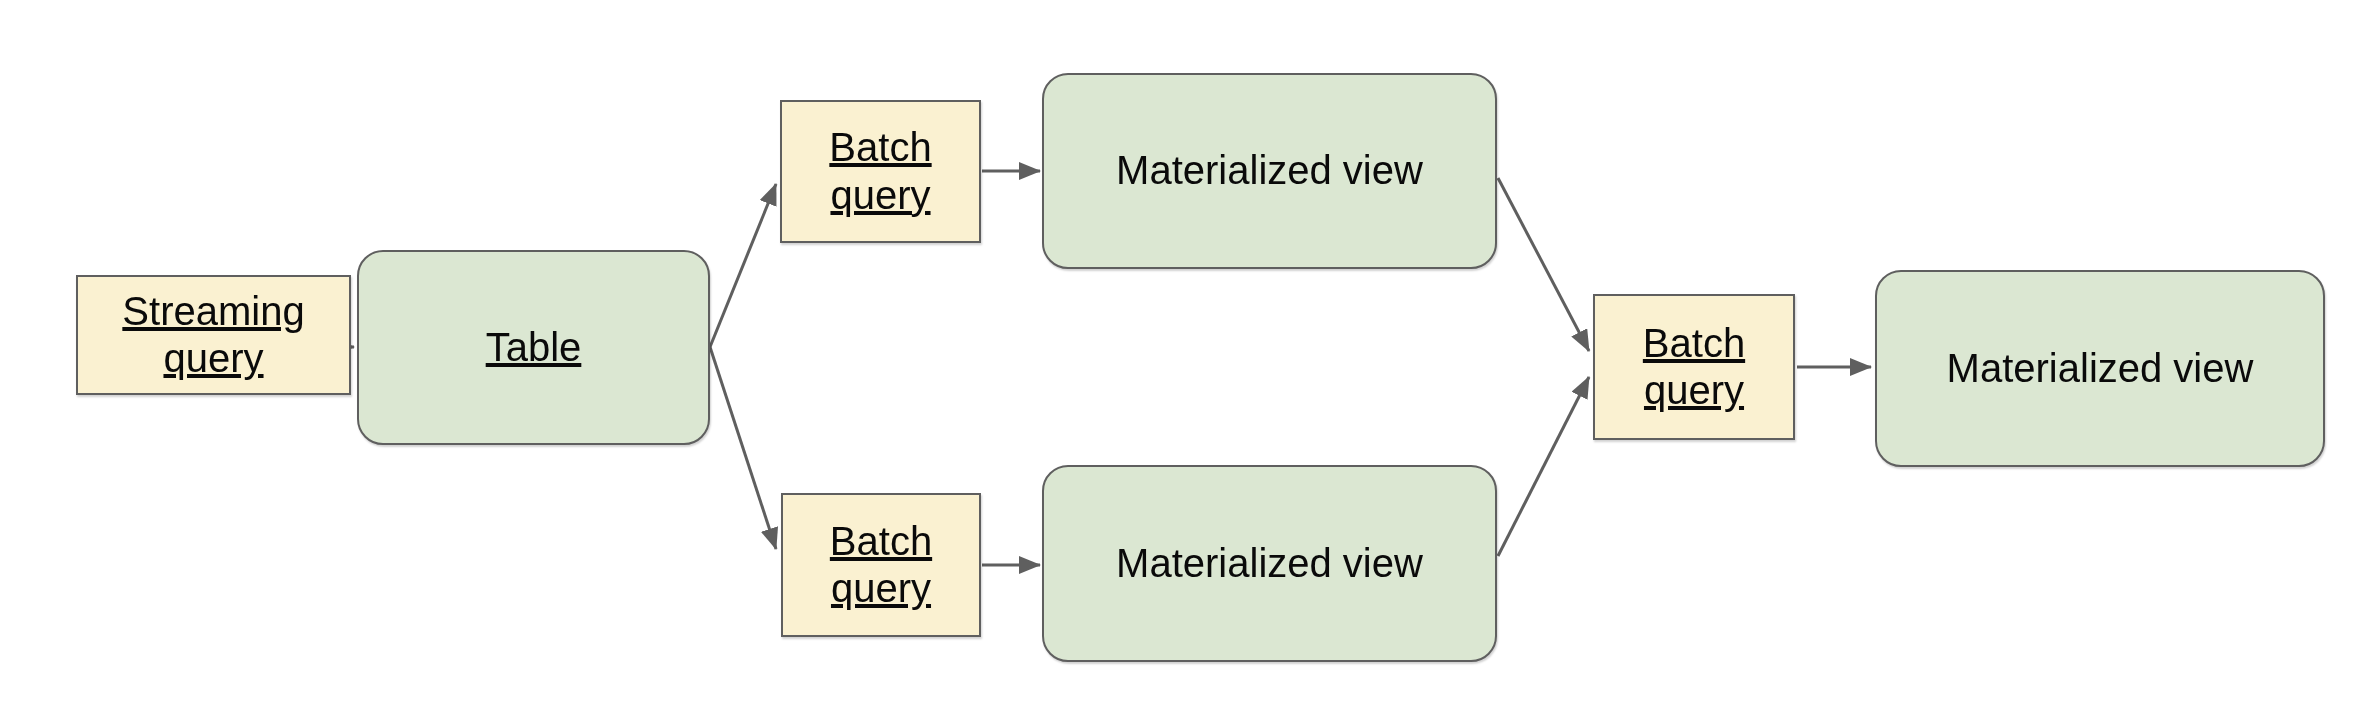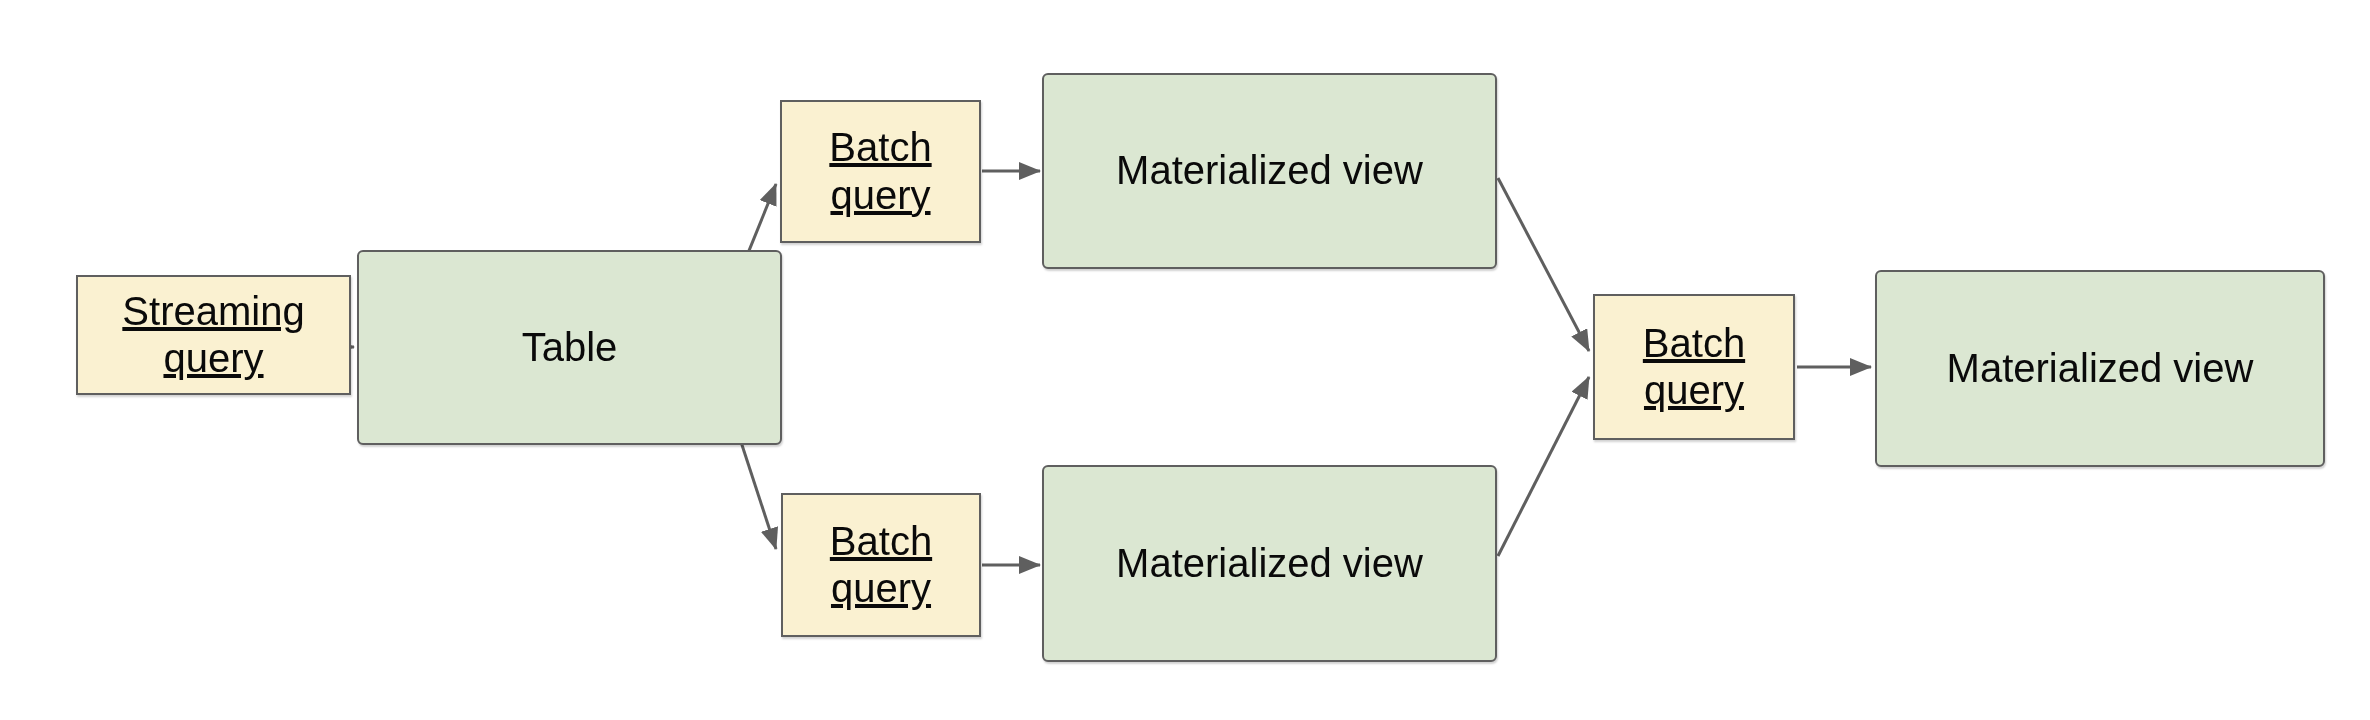"Materialized view" .node.view { border-radius: 6px -> 26px }
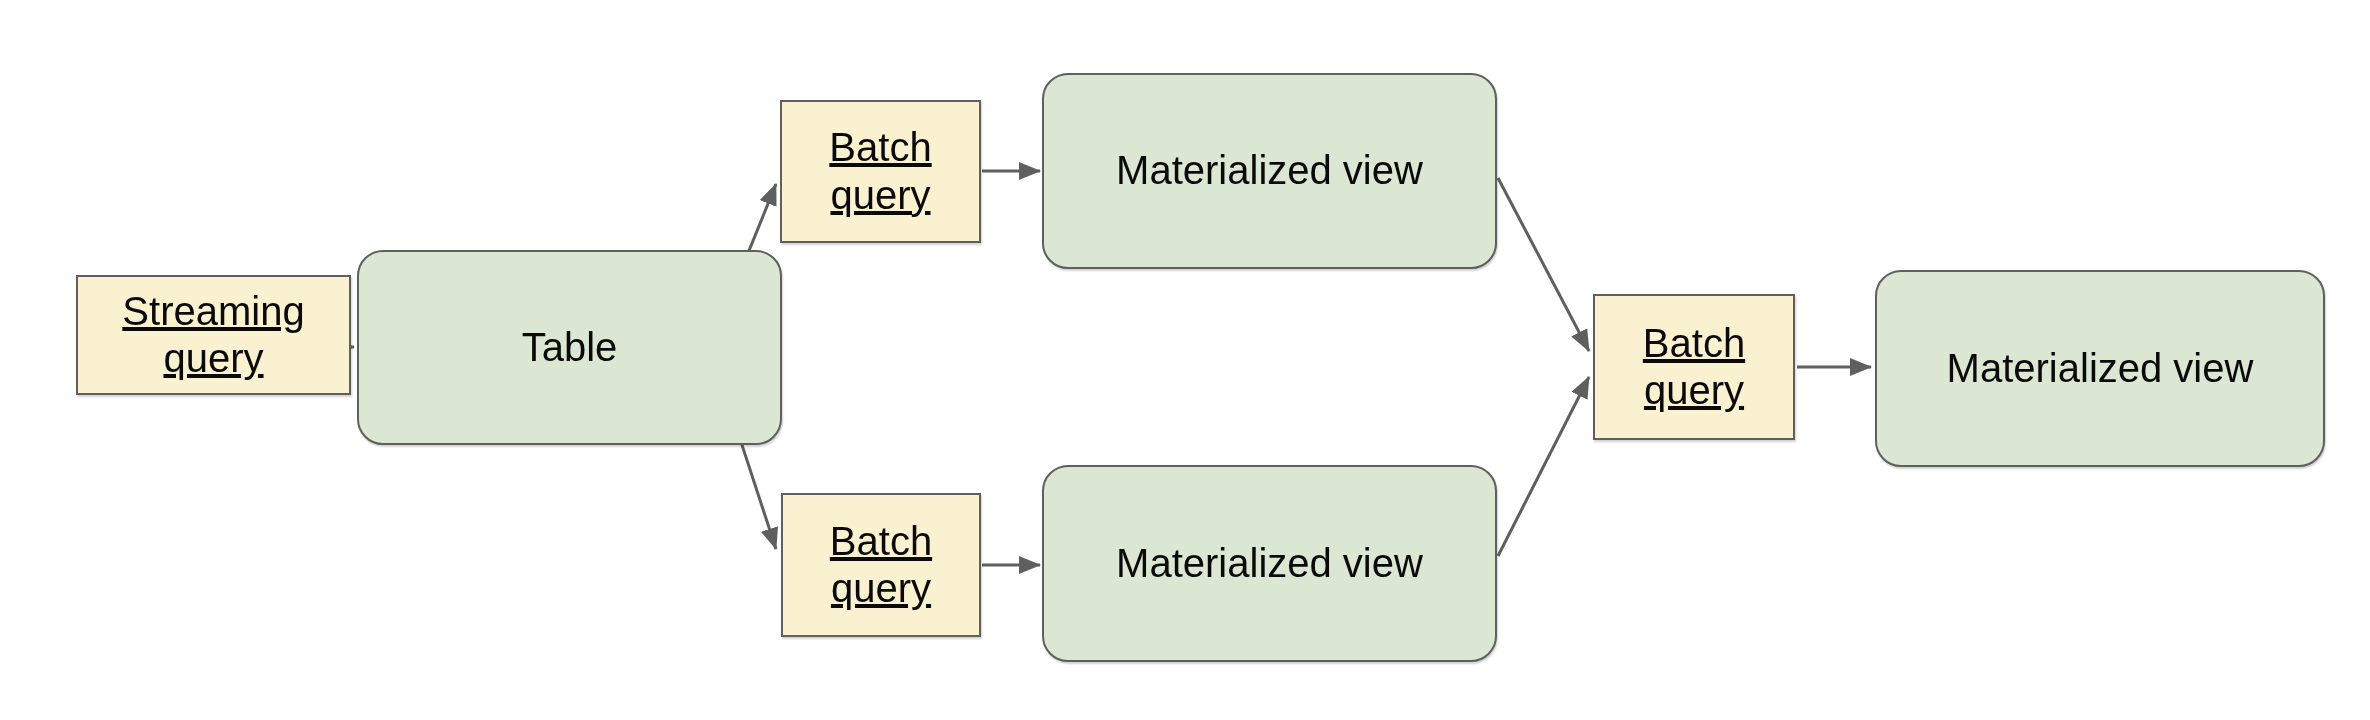"Table" div.node { text-decoration: none -> underline; width: 425px -> 353px }
